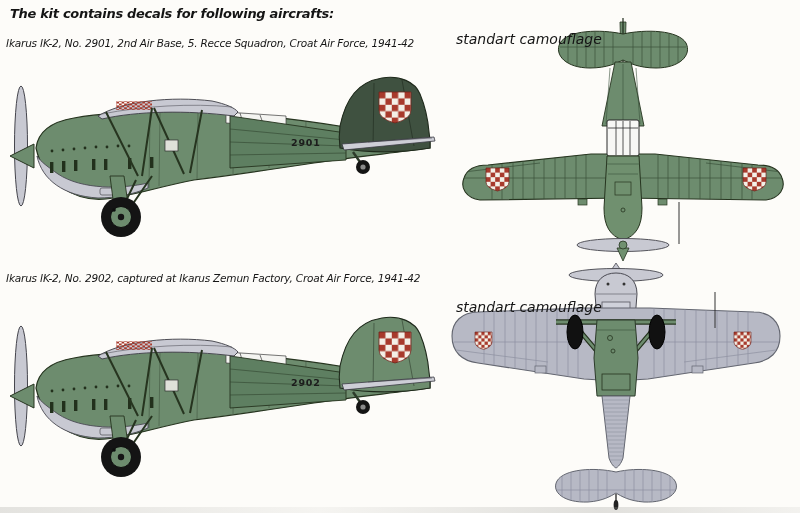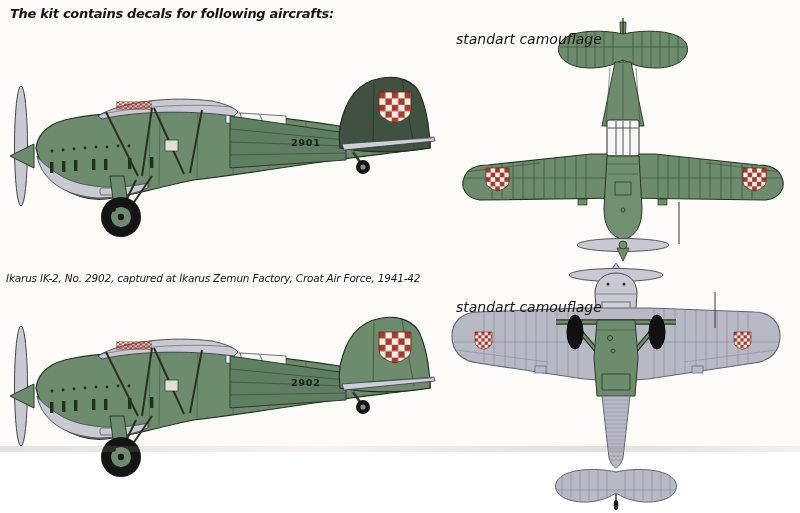"The kit contains decals for" .page { height: 452px -> 513px }
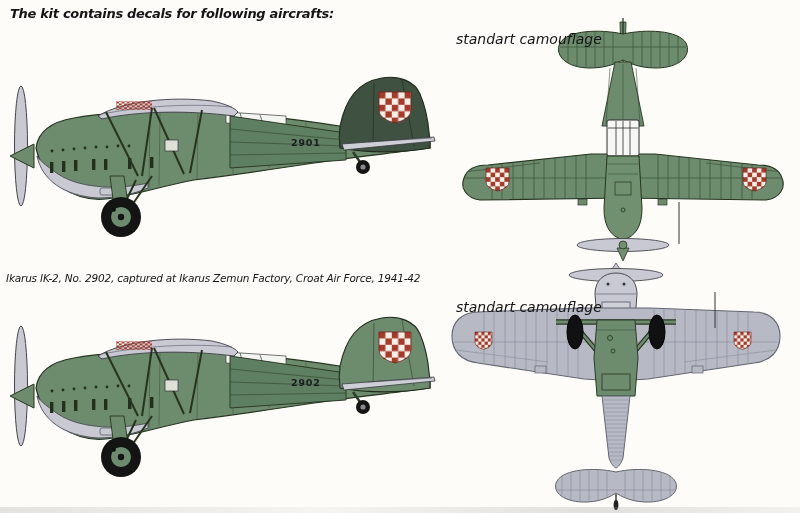"Ikarus IK-2, No. 2901, 2nd" div.caption { html: none -> <div>Ikarus IK-2, No. 2901, 2nd Air Base, 5. Recce Squadron, Croat Air Force, 1941-42</div> }
